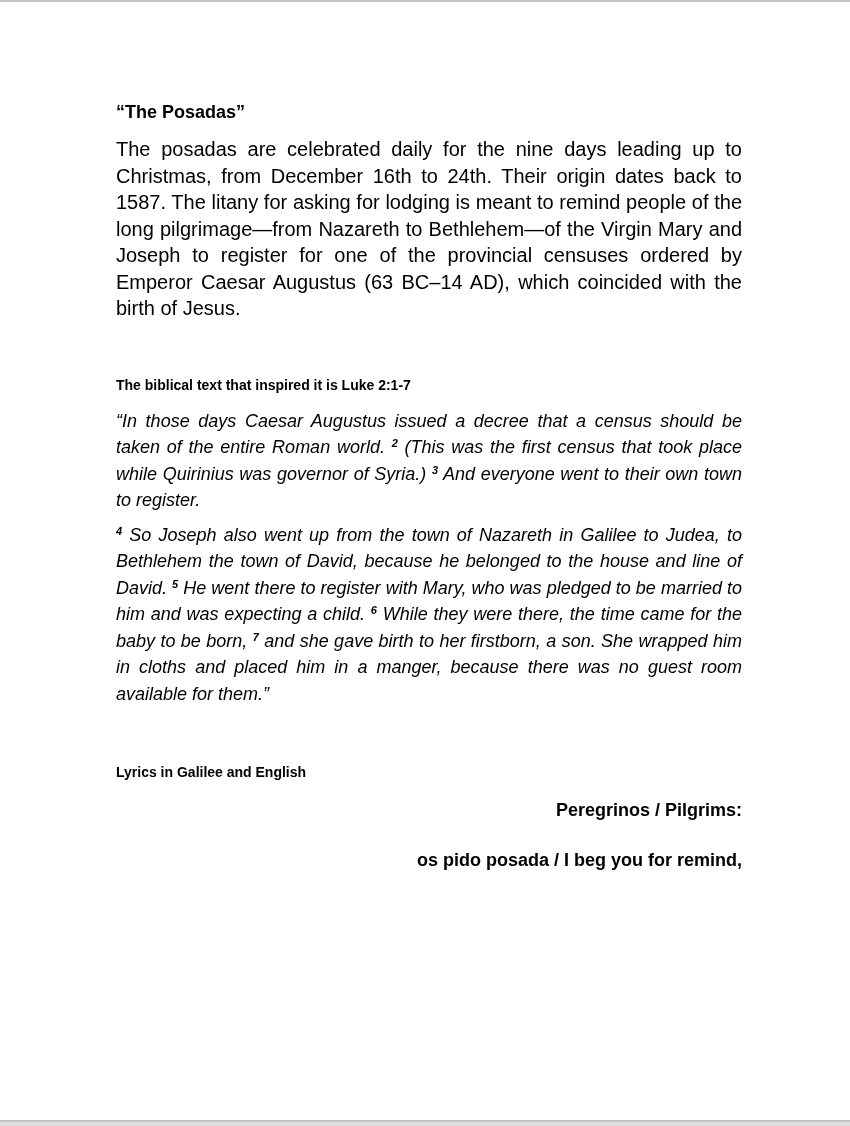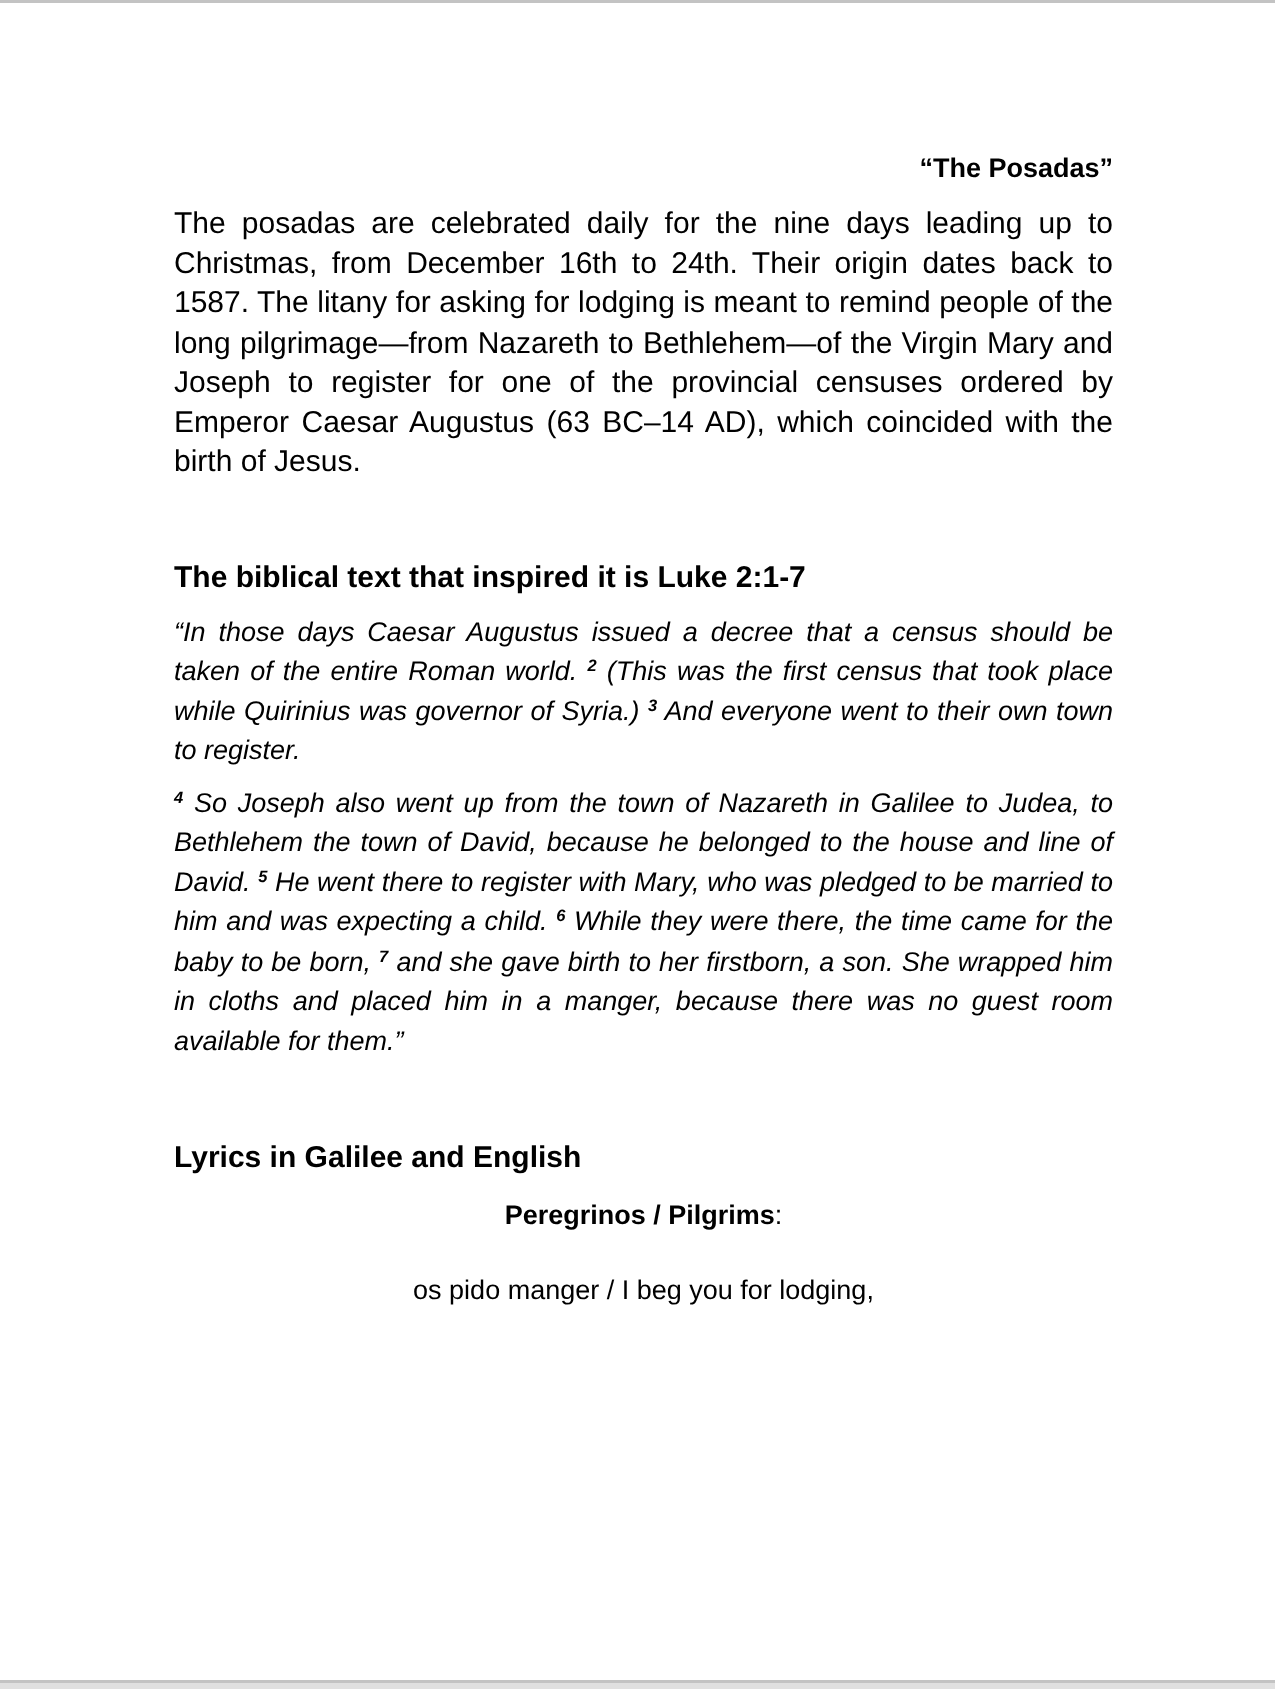"“The Posadas”" .title { text-align: right -> left }
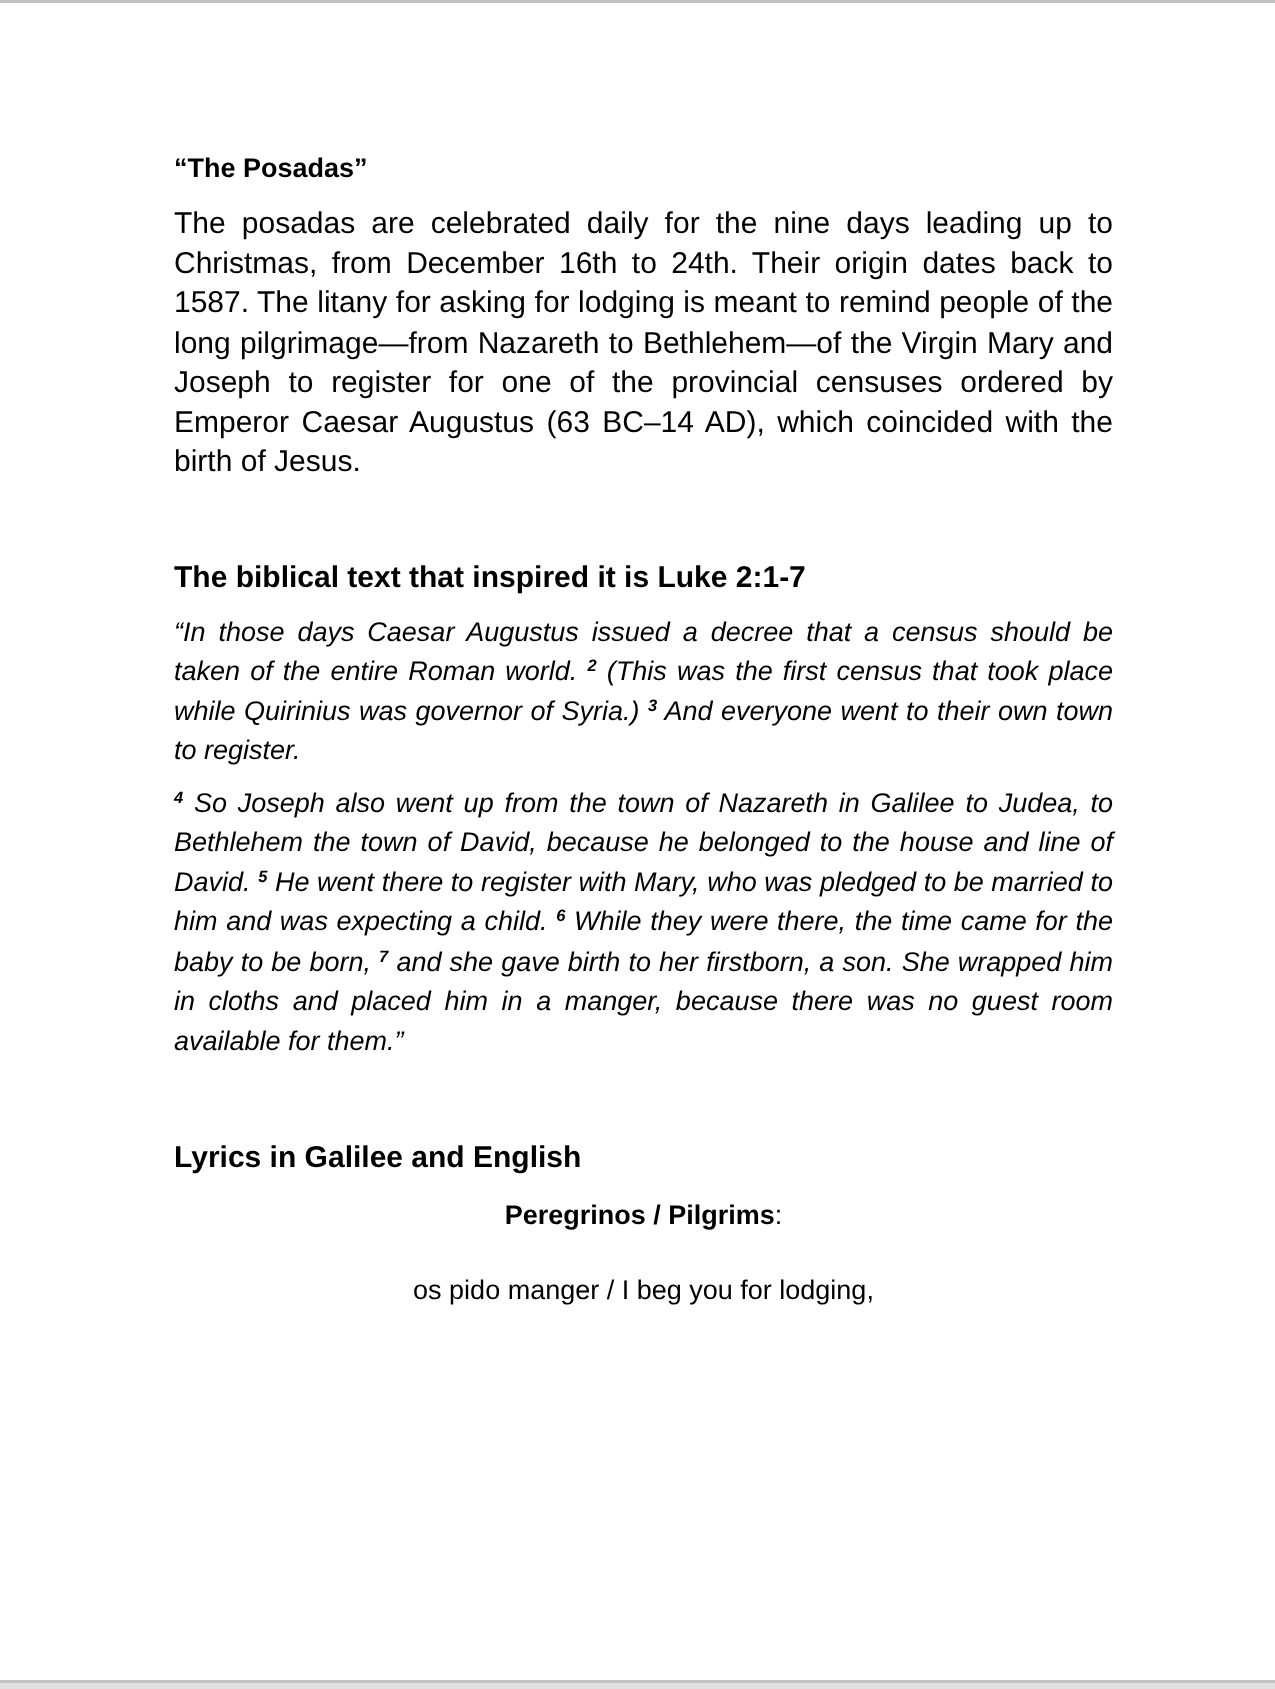"The biblical text that inspired" .heading { font-size: 20px -> 14px }
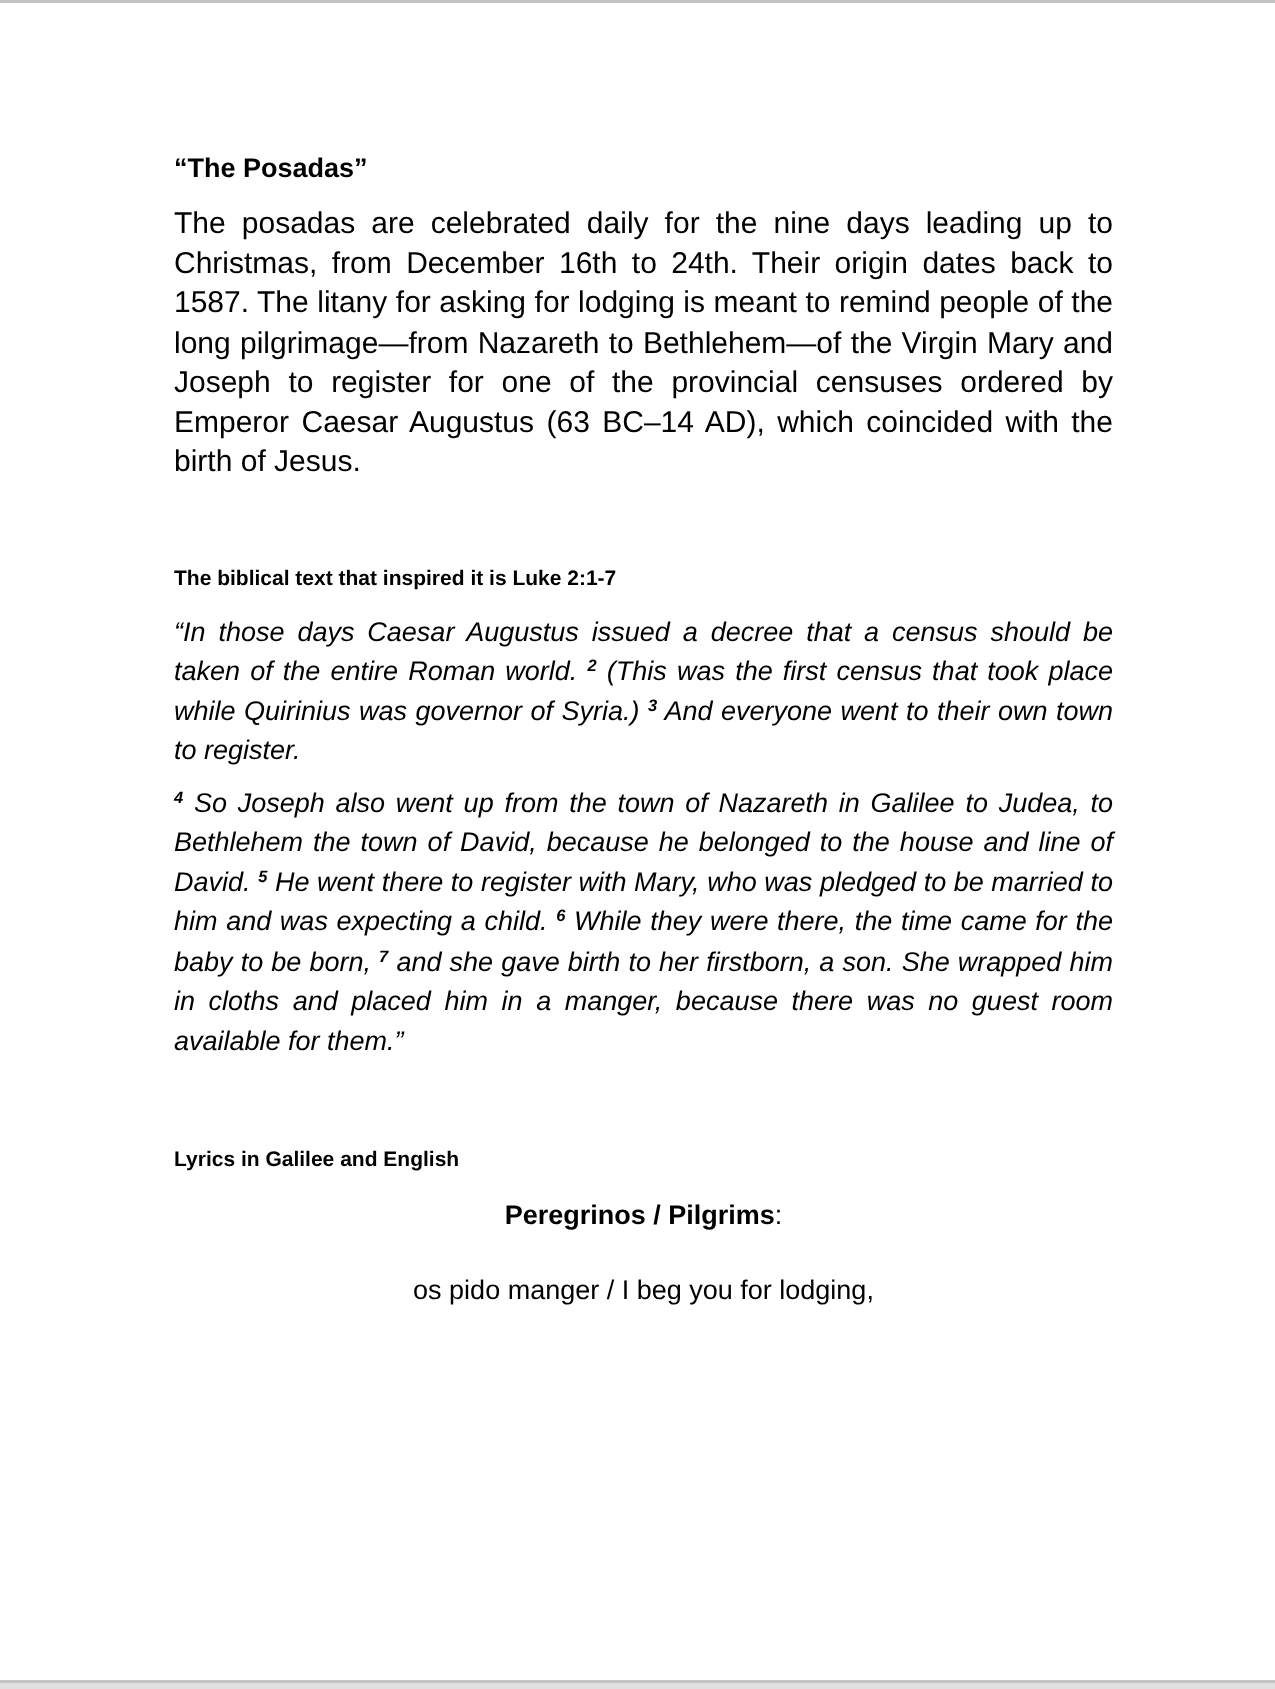"Peregrinos / Pilgrims:" .lyric-line { font-weight: none -> bold; text-align: center -> right }
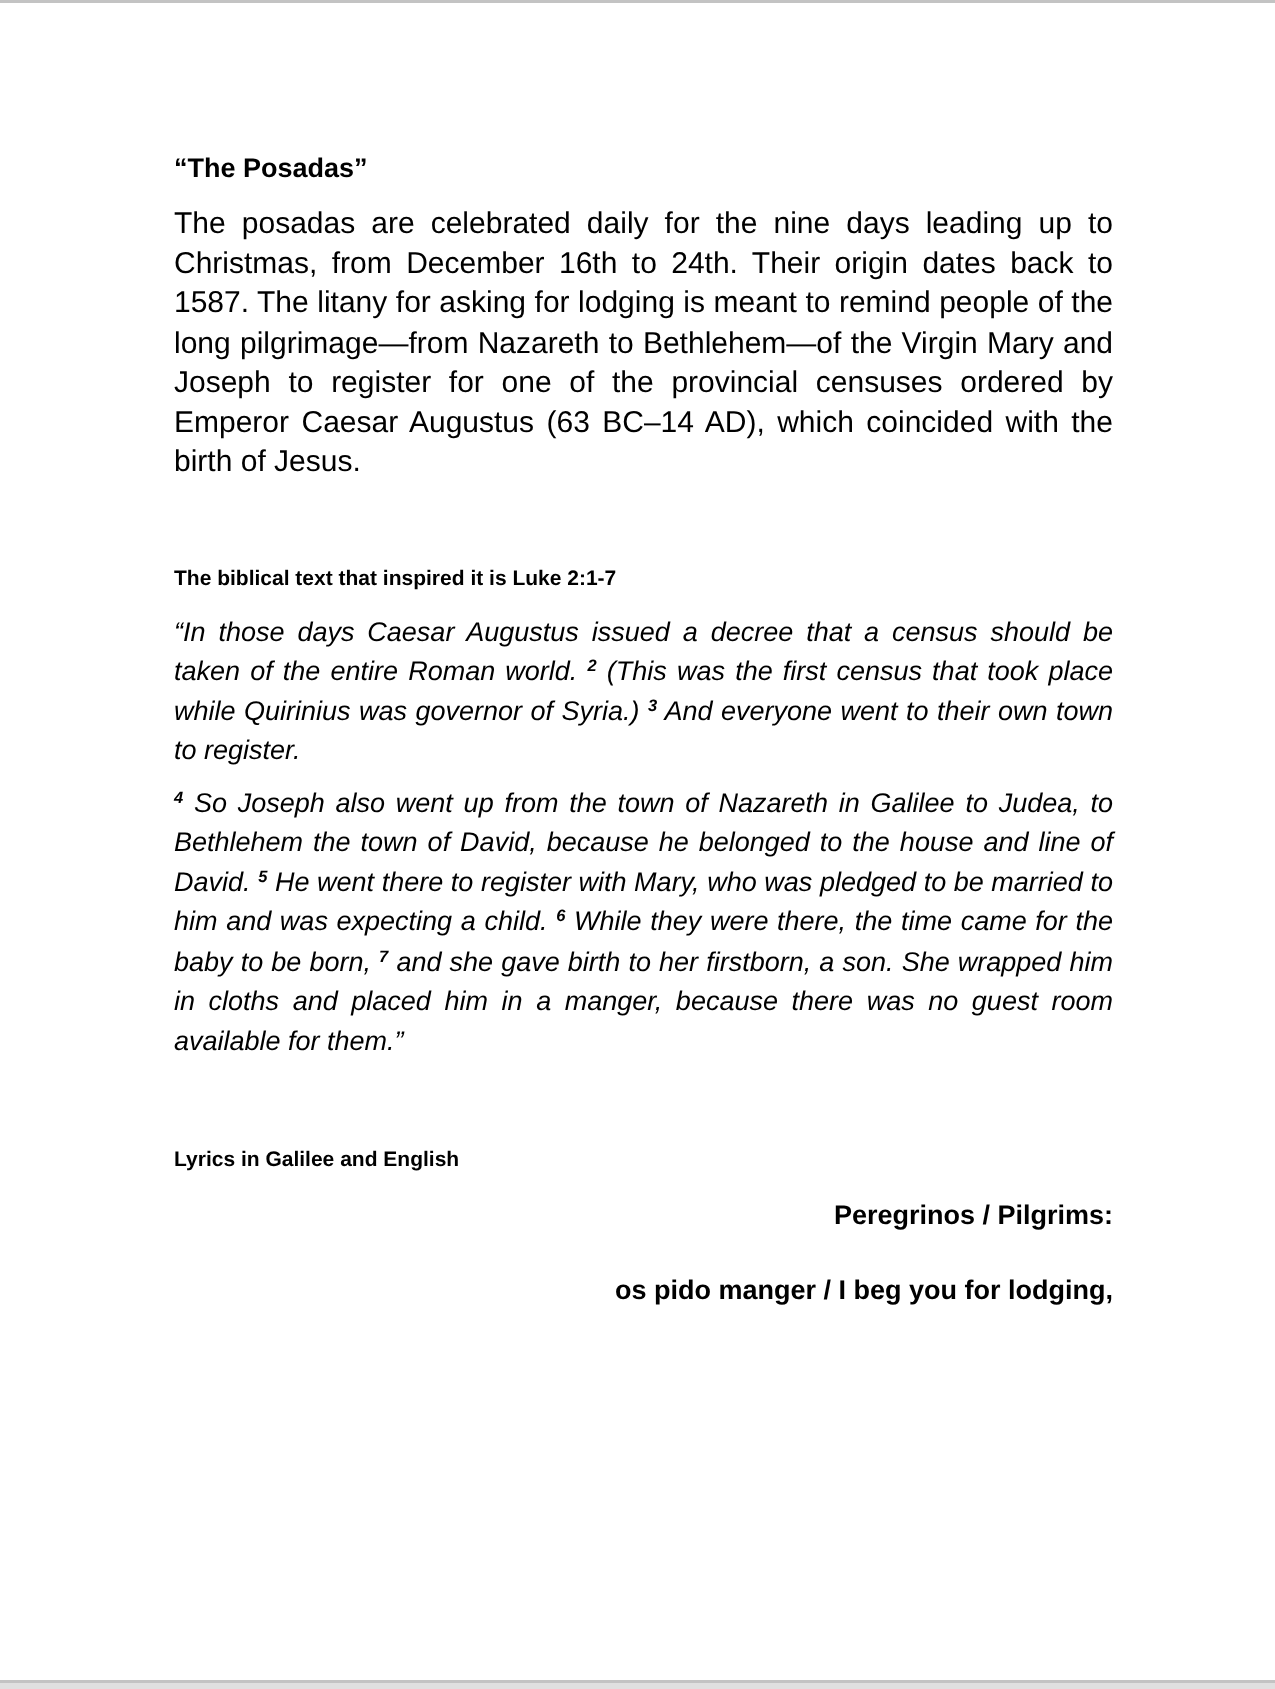"os pido manger / I" p.lyric-line { text: manger / I beg you for lodging -> posada / I beg you for remind }
